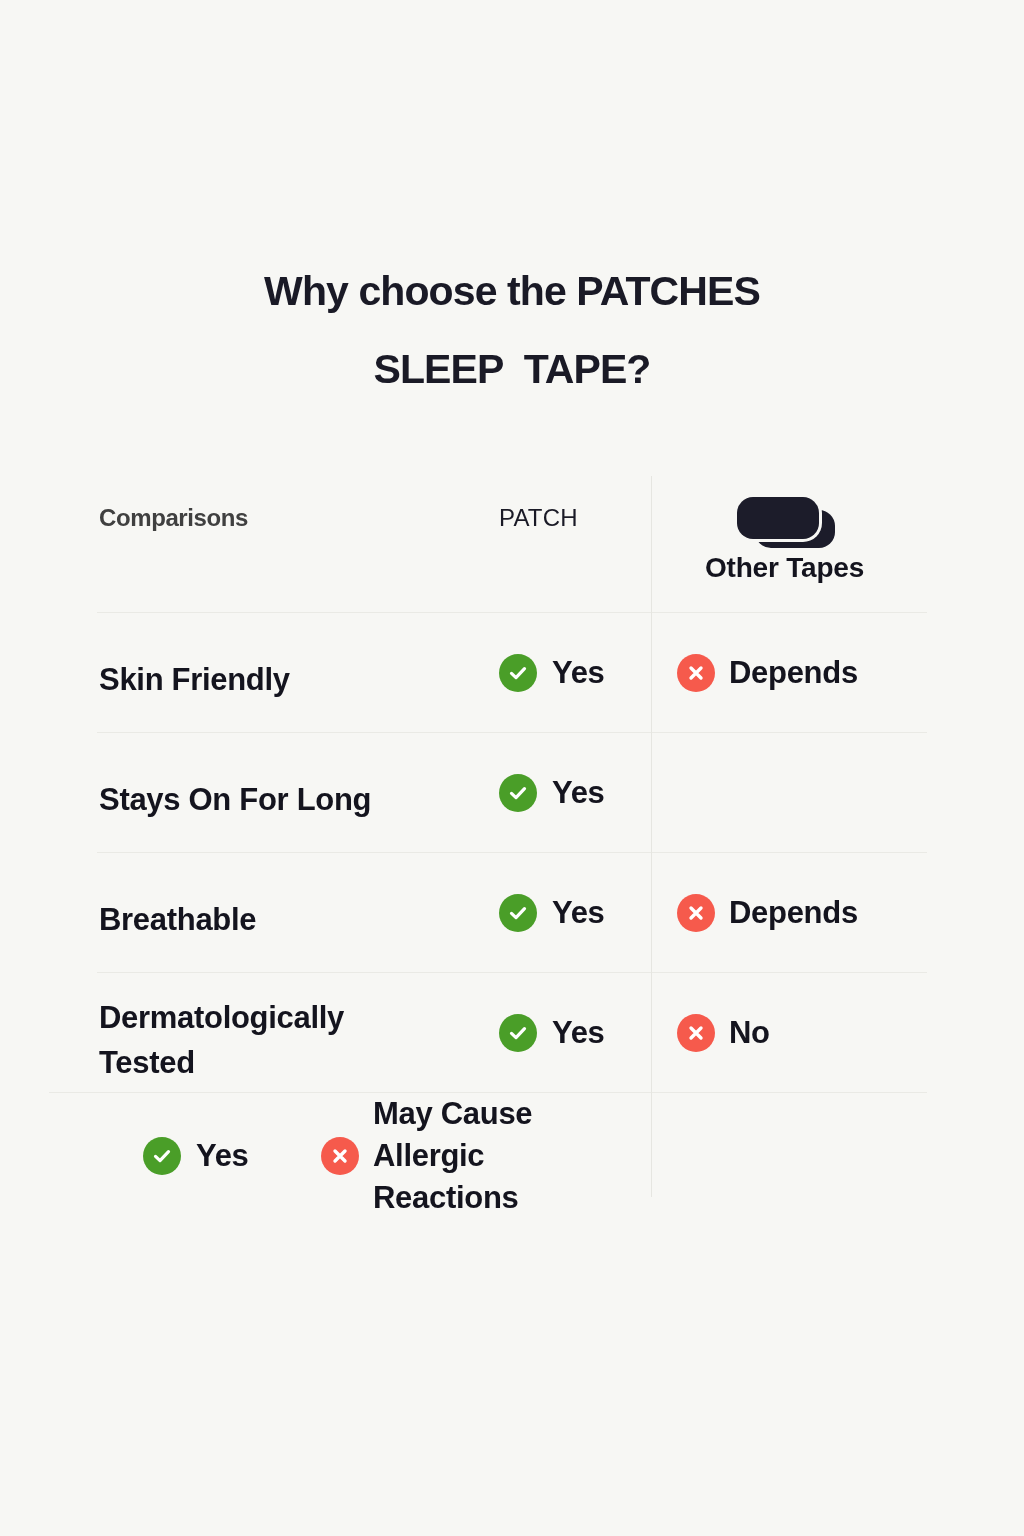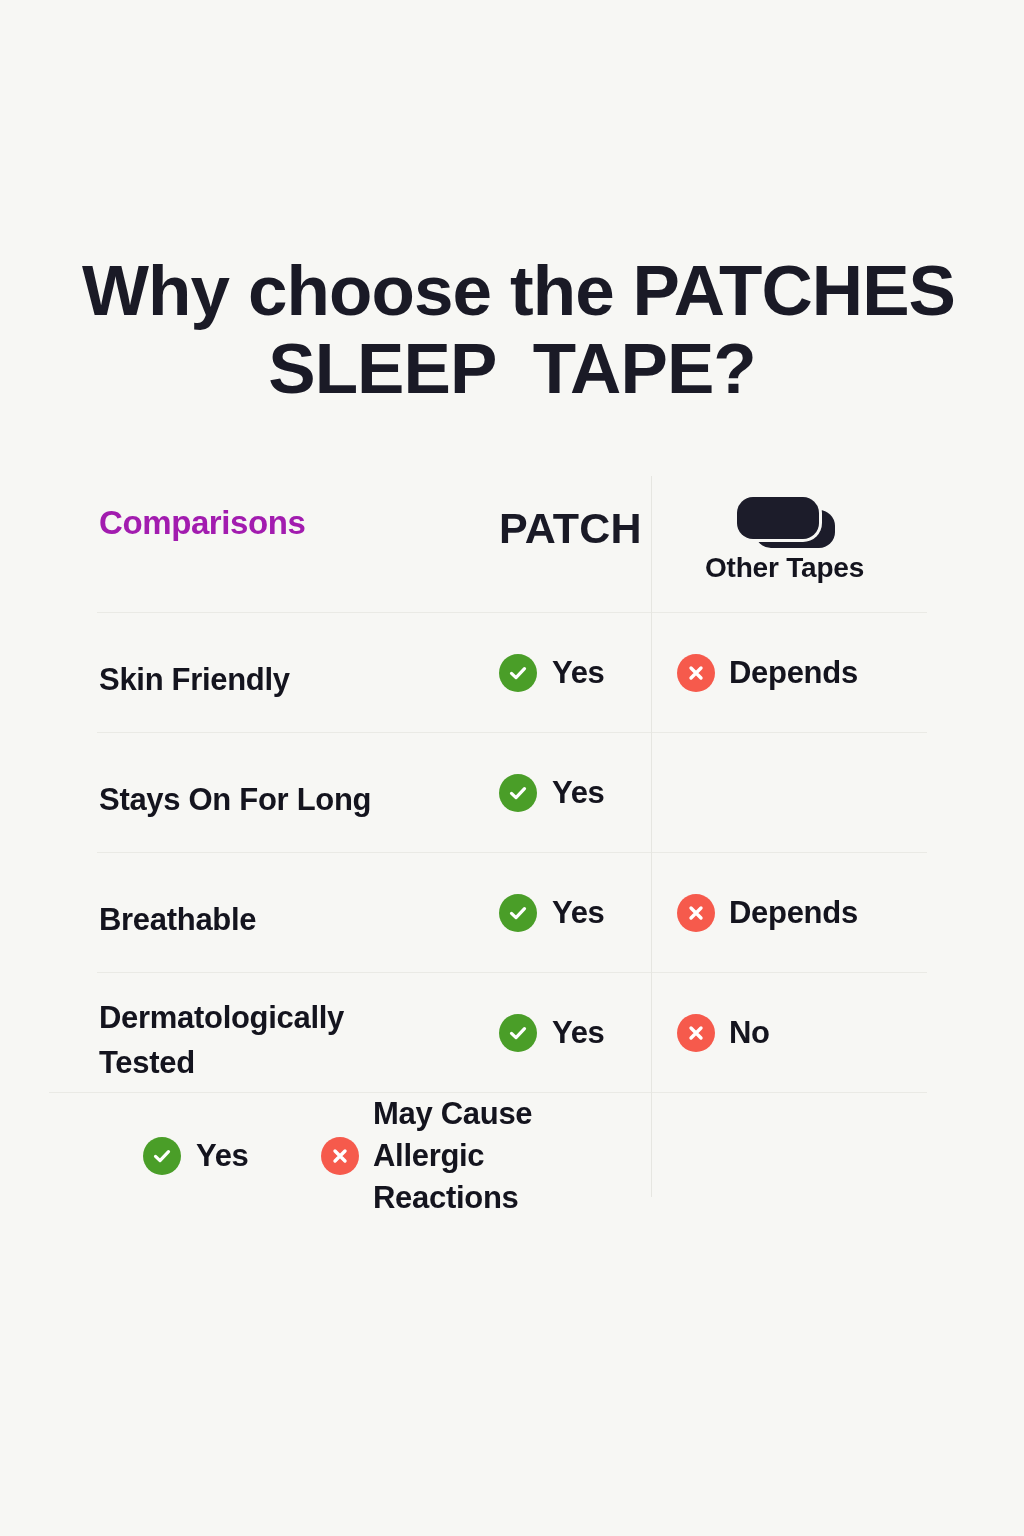"Why choose the PATCHES" .title-line { font-size: 71px -> 41px }
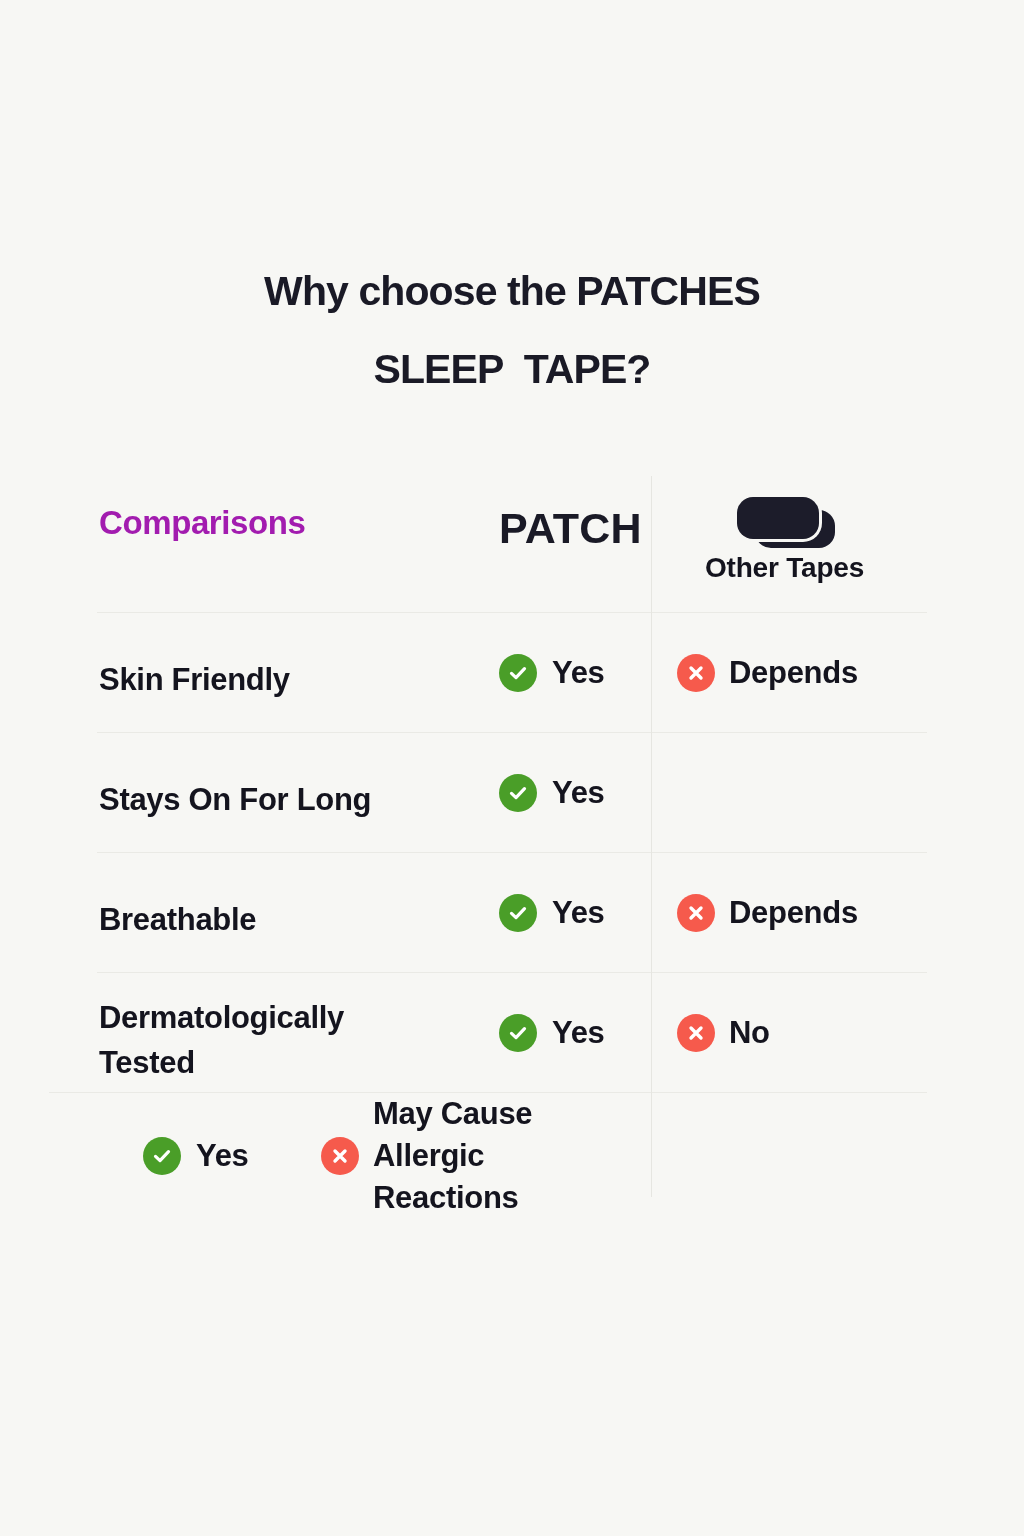"Comparisons" .h-comparisons { color: #a21caf -> #404040; font-size: 33px -> 24px }
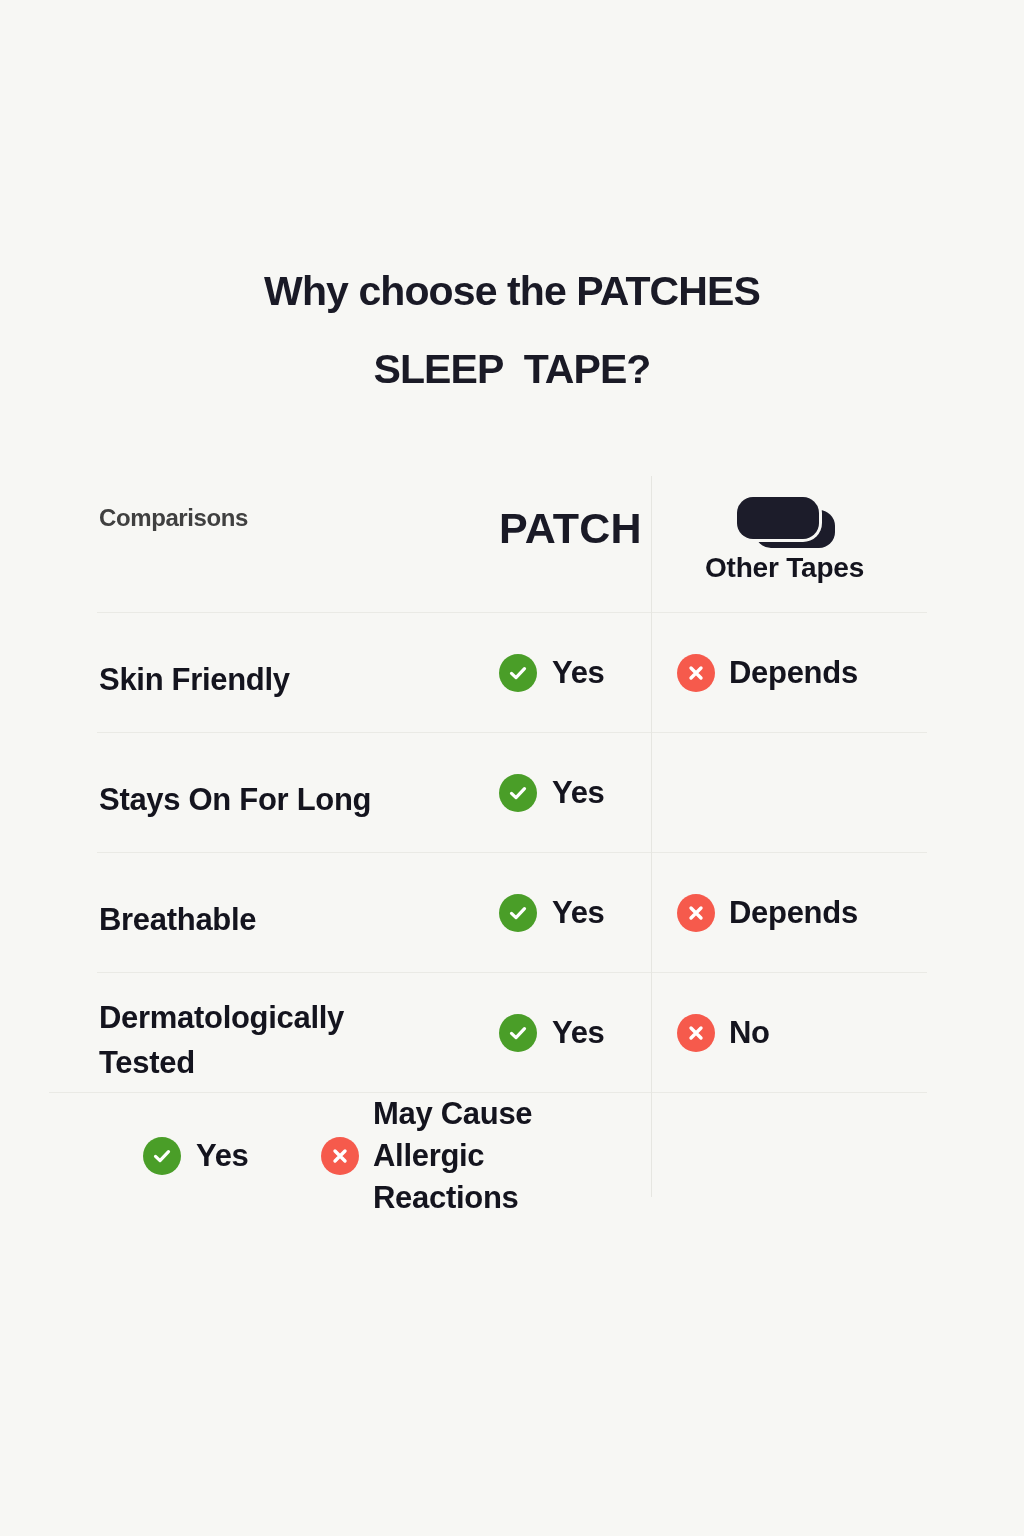"PATCH" .h-patch { font-size: 43px -> 24px; font-weight: bold -> normal }
